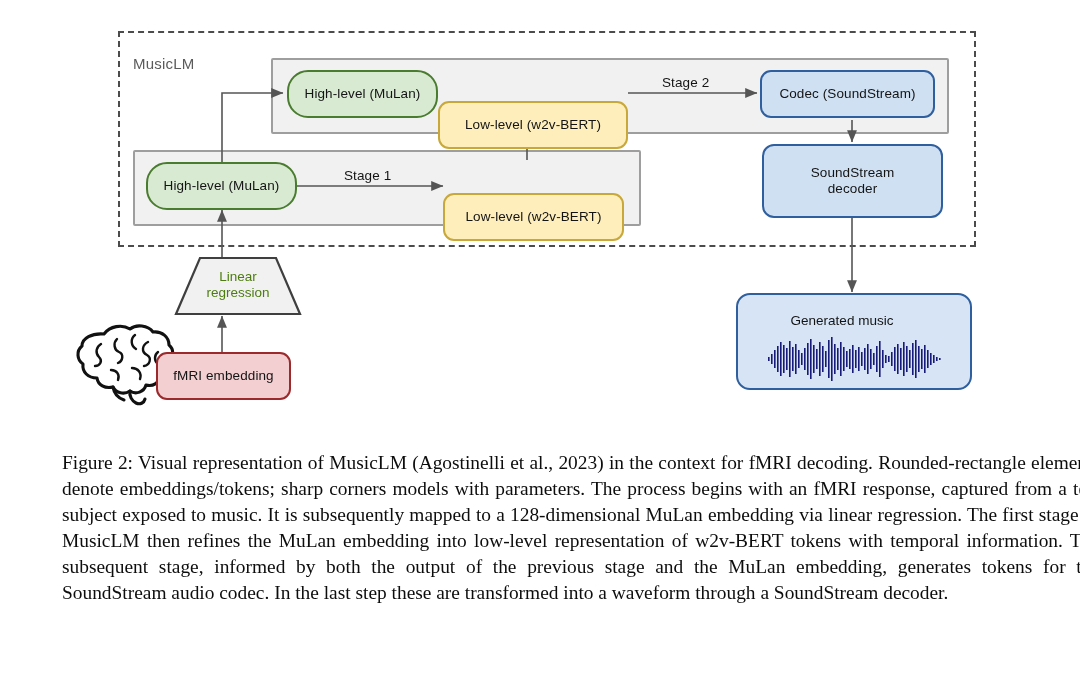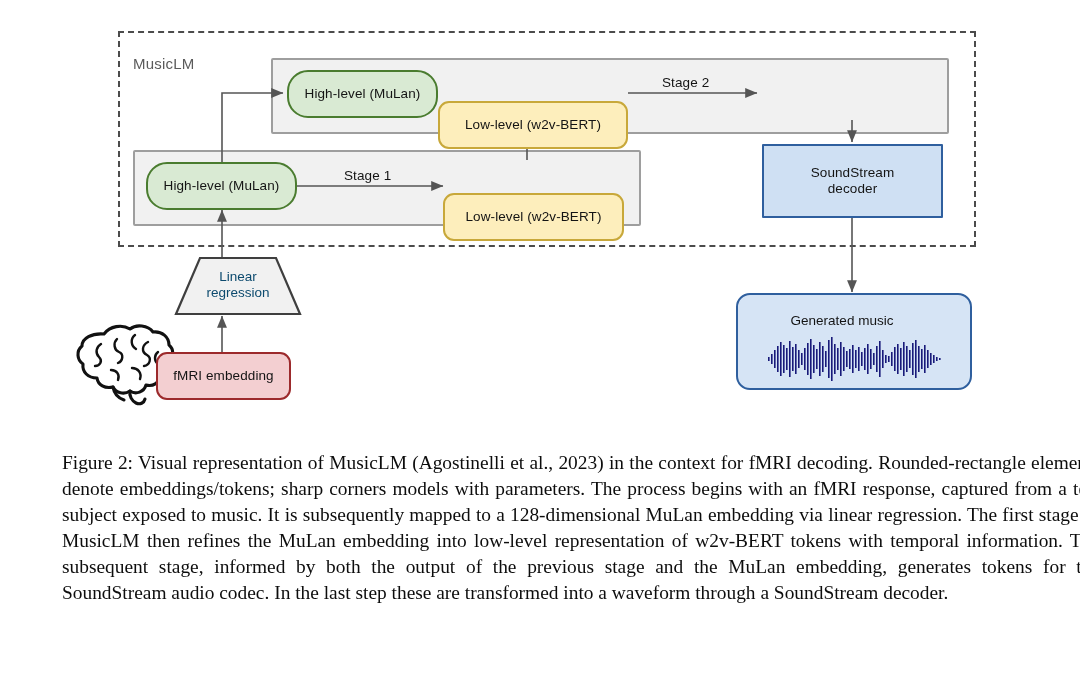"Codec (SoundStream)" div.node { html: none -> <div>Codec (SoundStream)</div> }
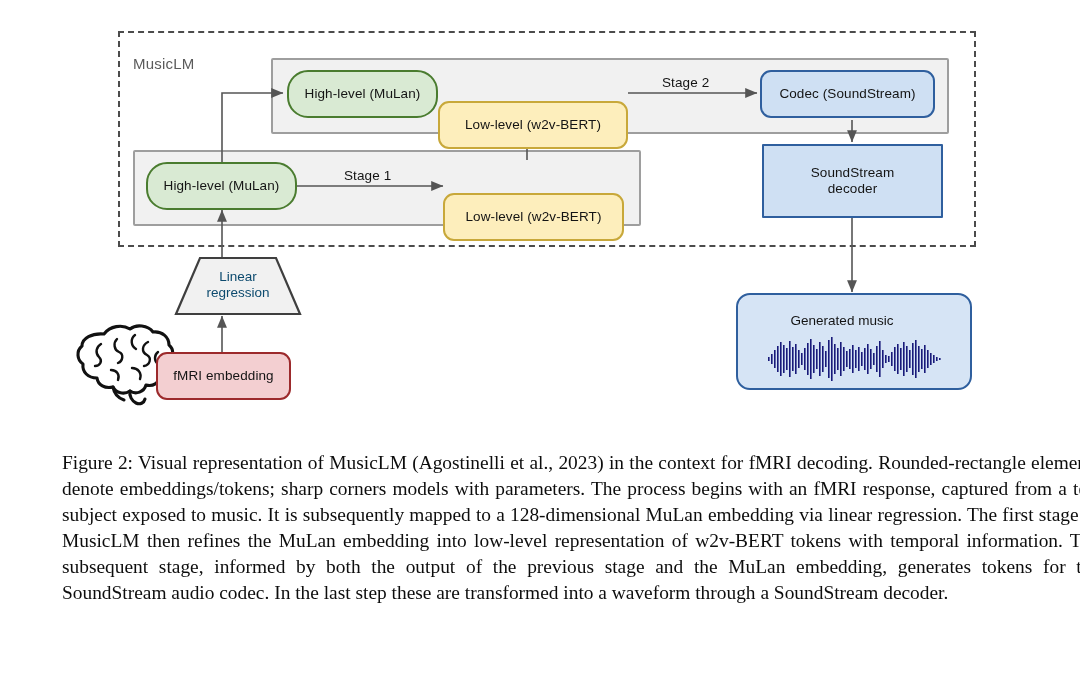"SoundStream" .blue-sharp { border-radius: 1px -> 12px }
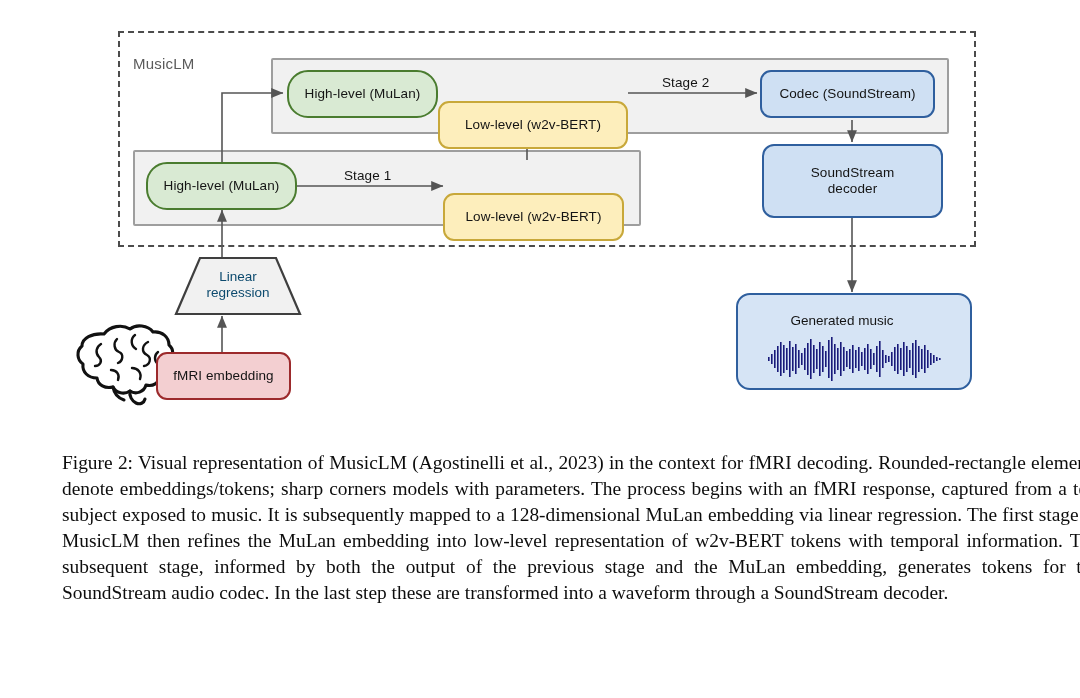"Linear" .trapezoid-label { color: #0c4a6e -> #4d7c0f }
